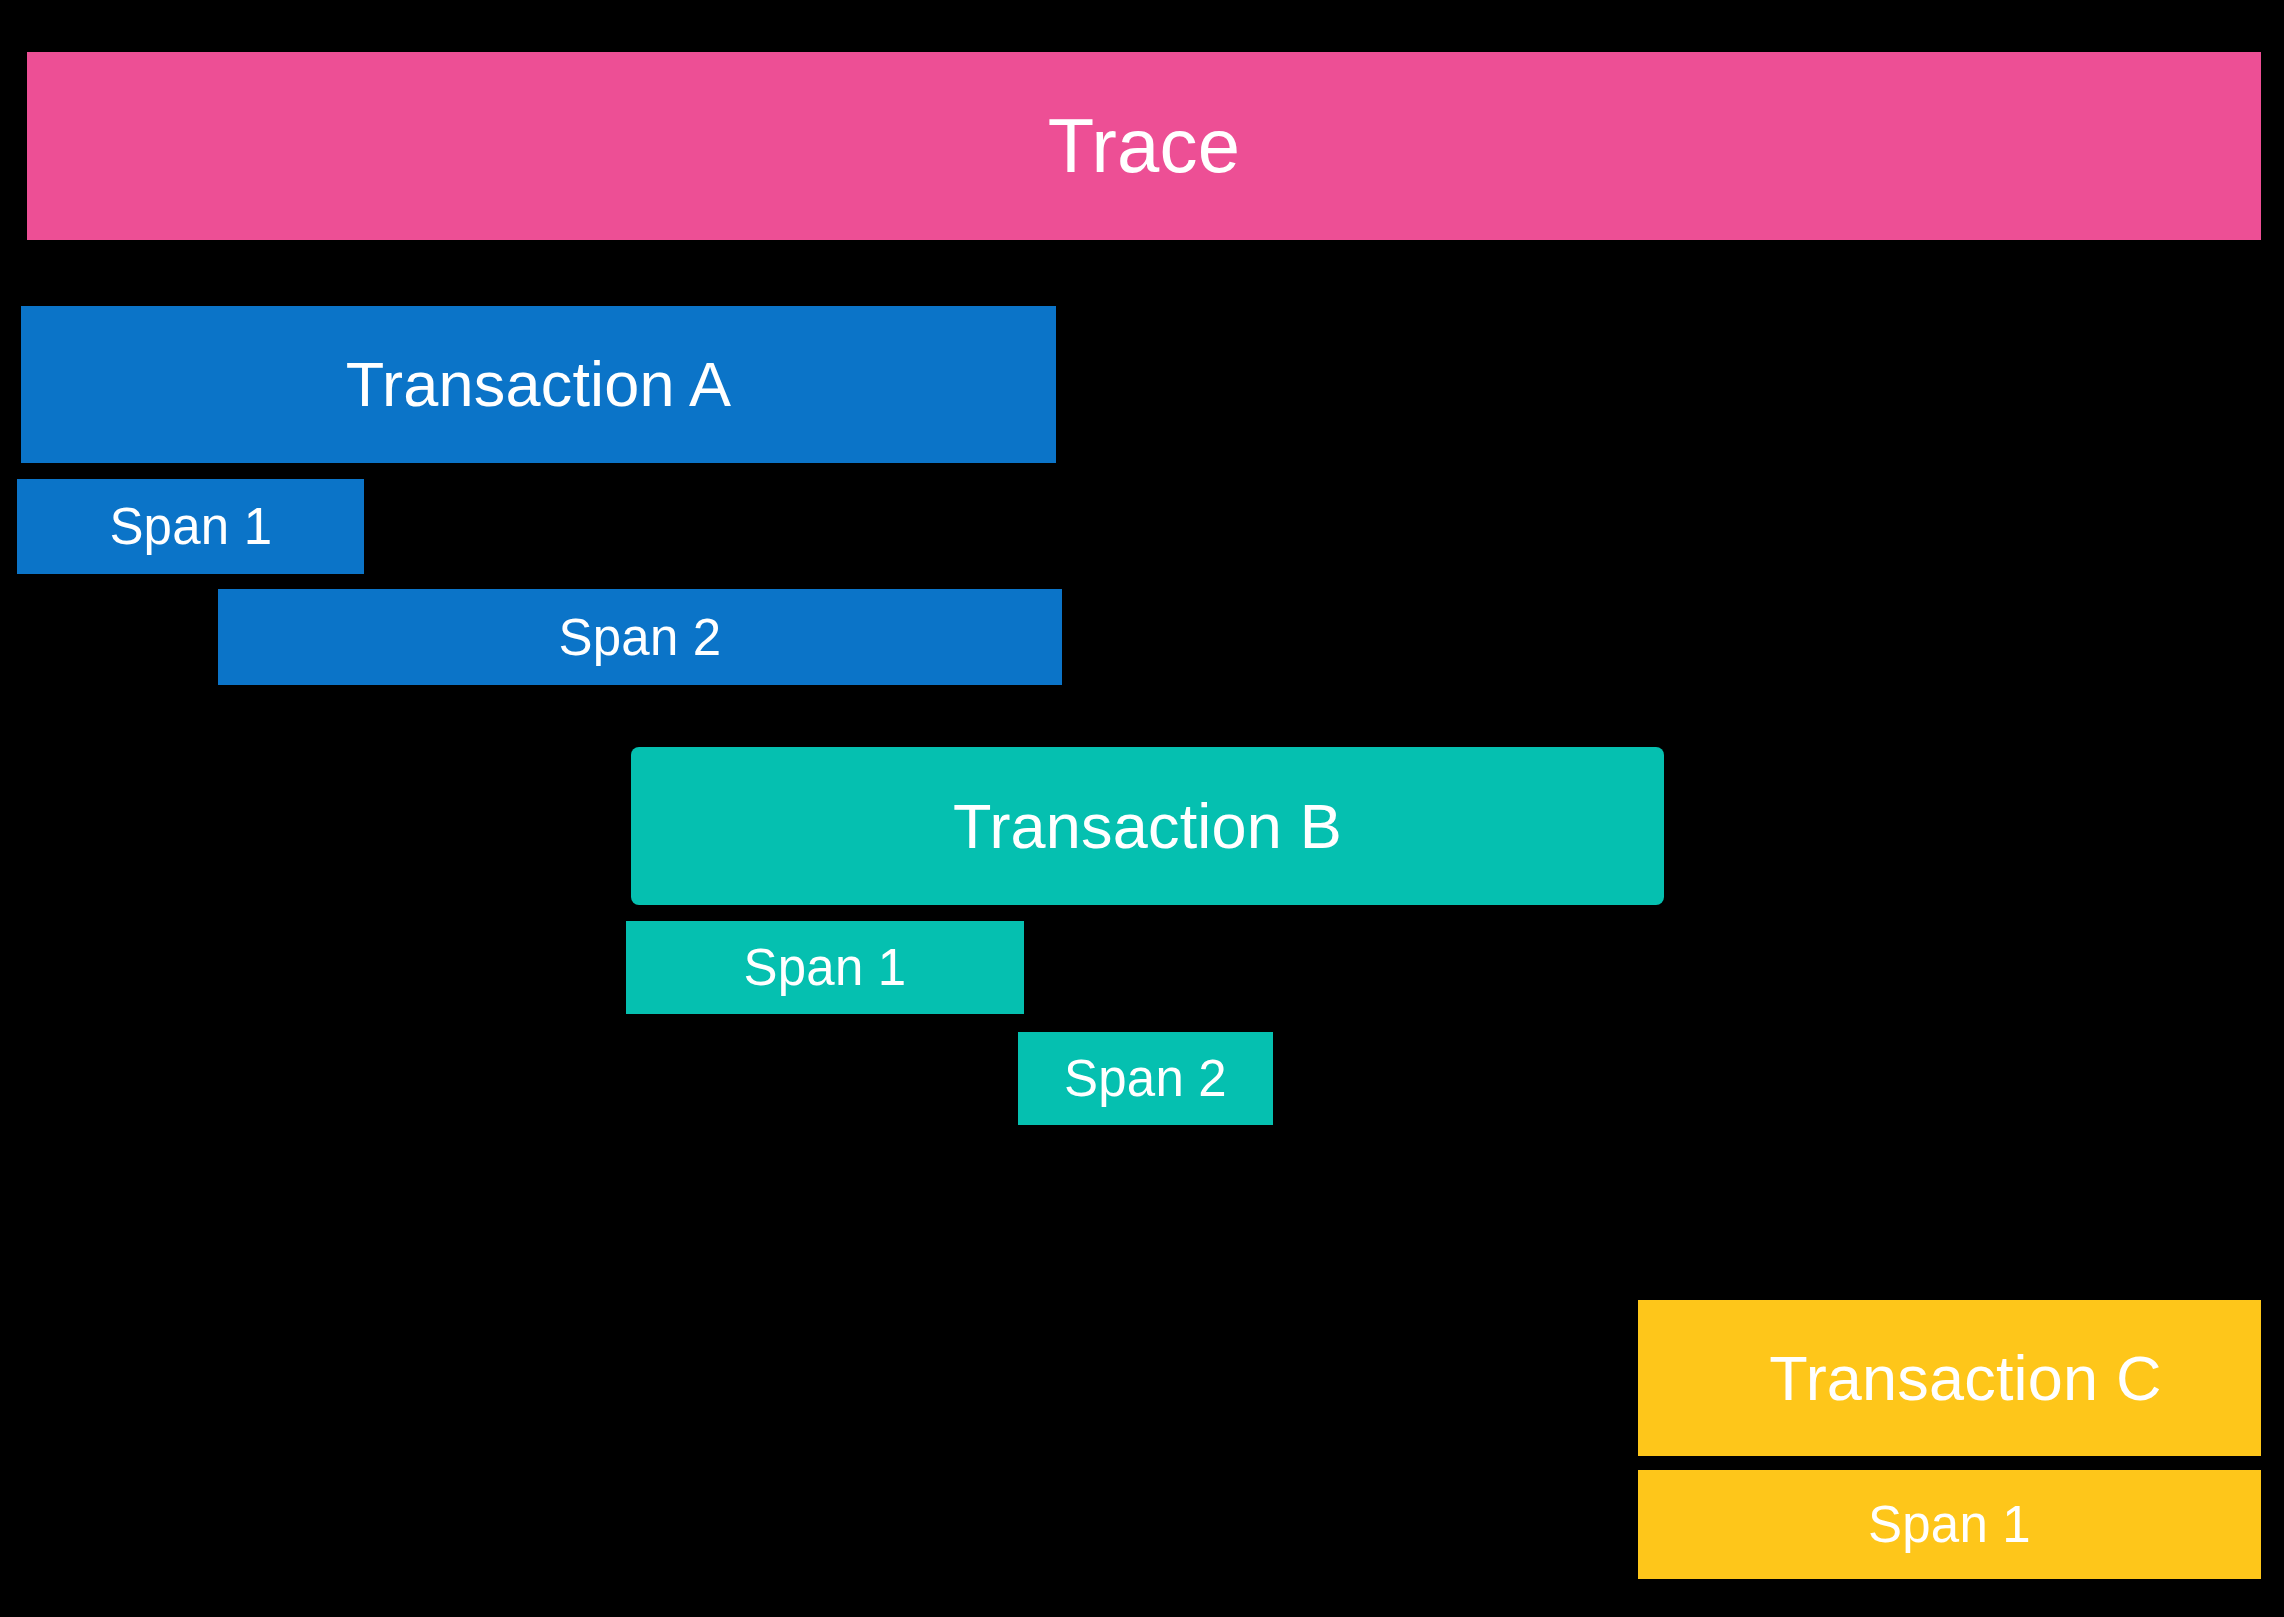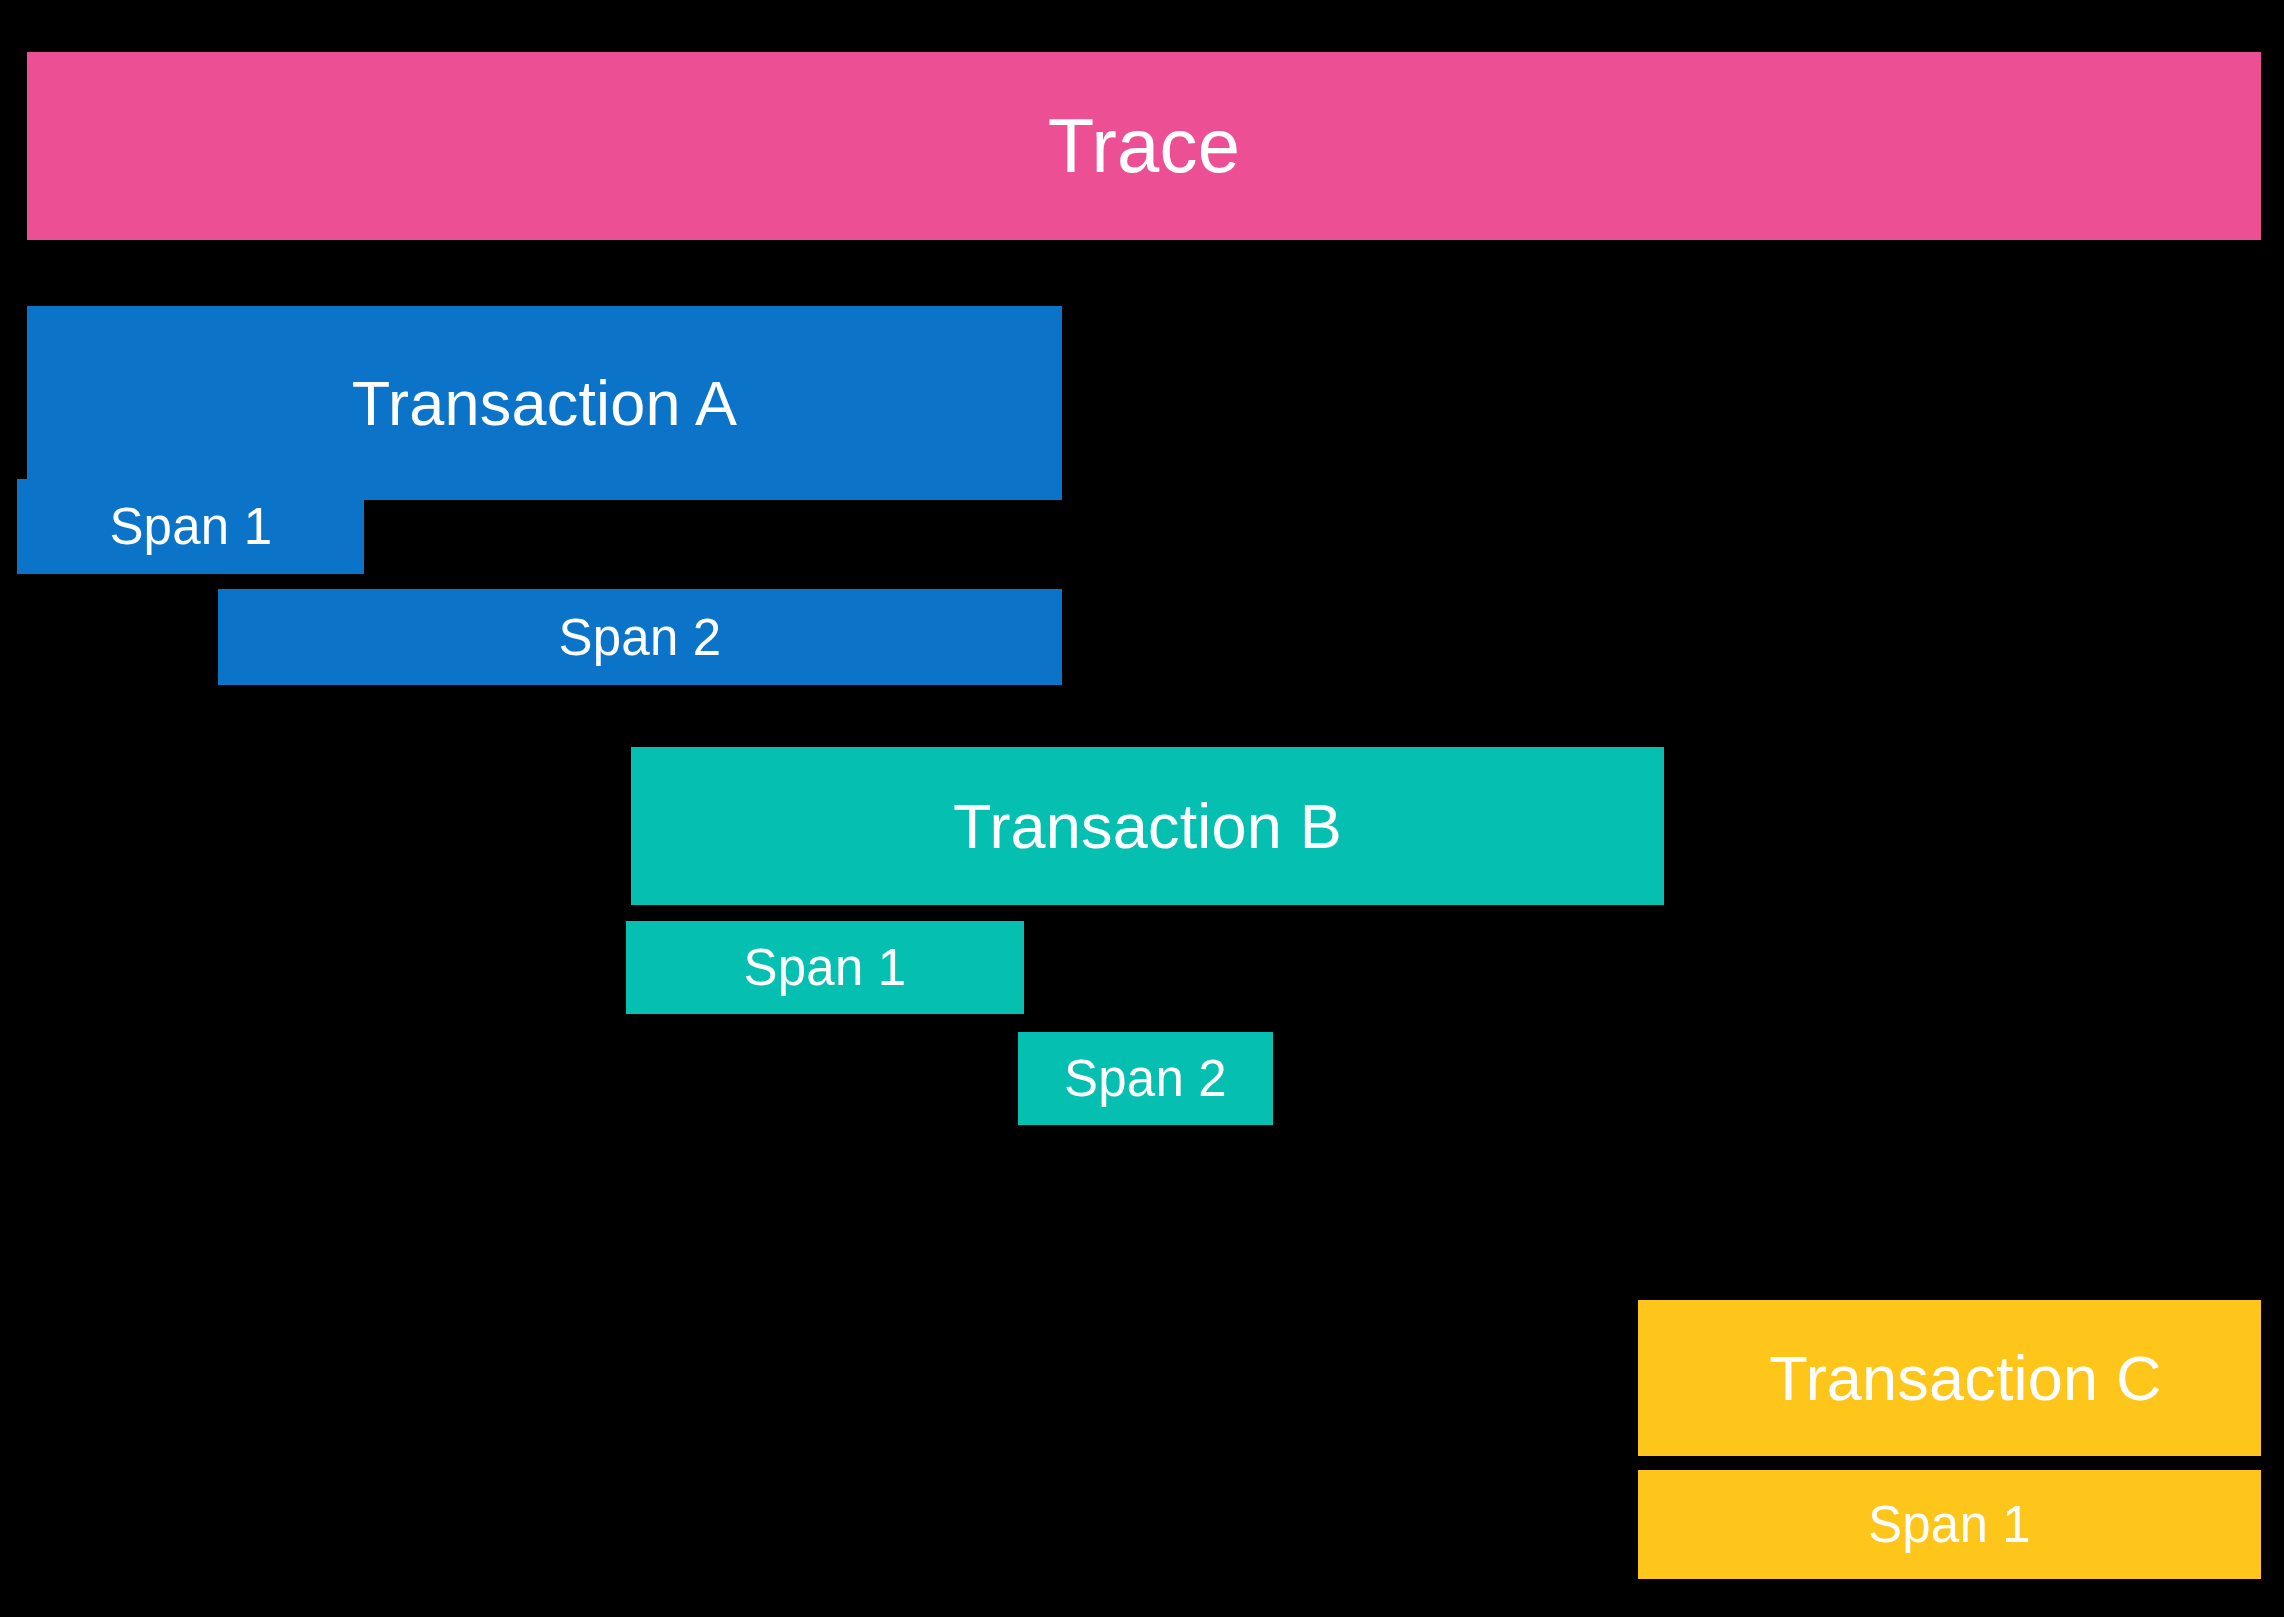"Transaction A" .txn-a { height: 194px -> 157px; left: 27px -> 21px }
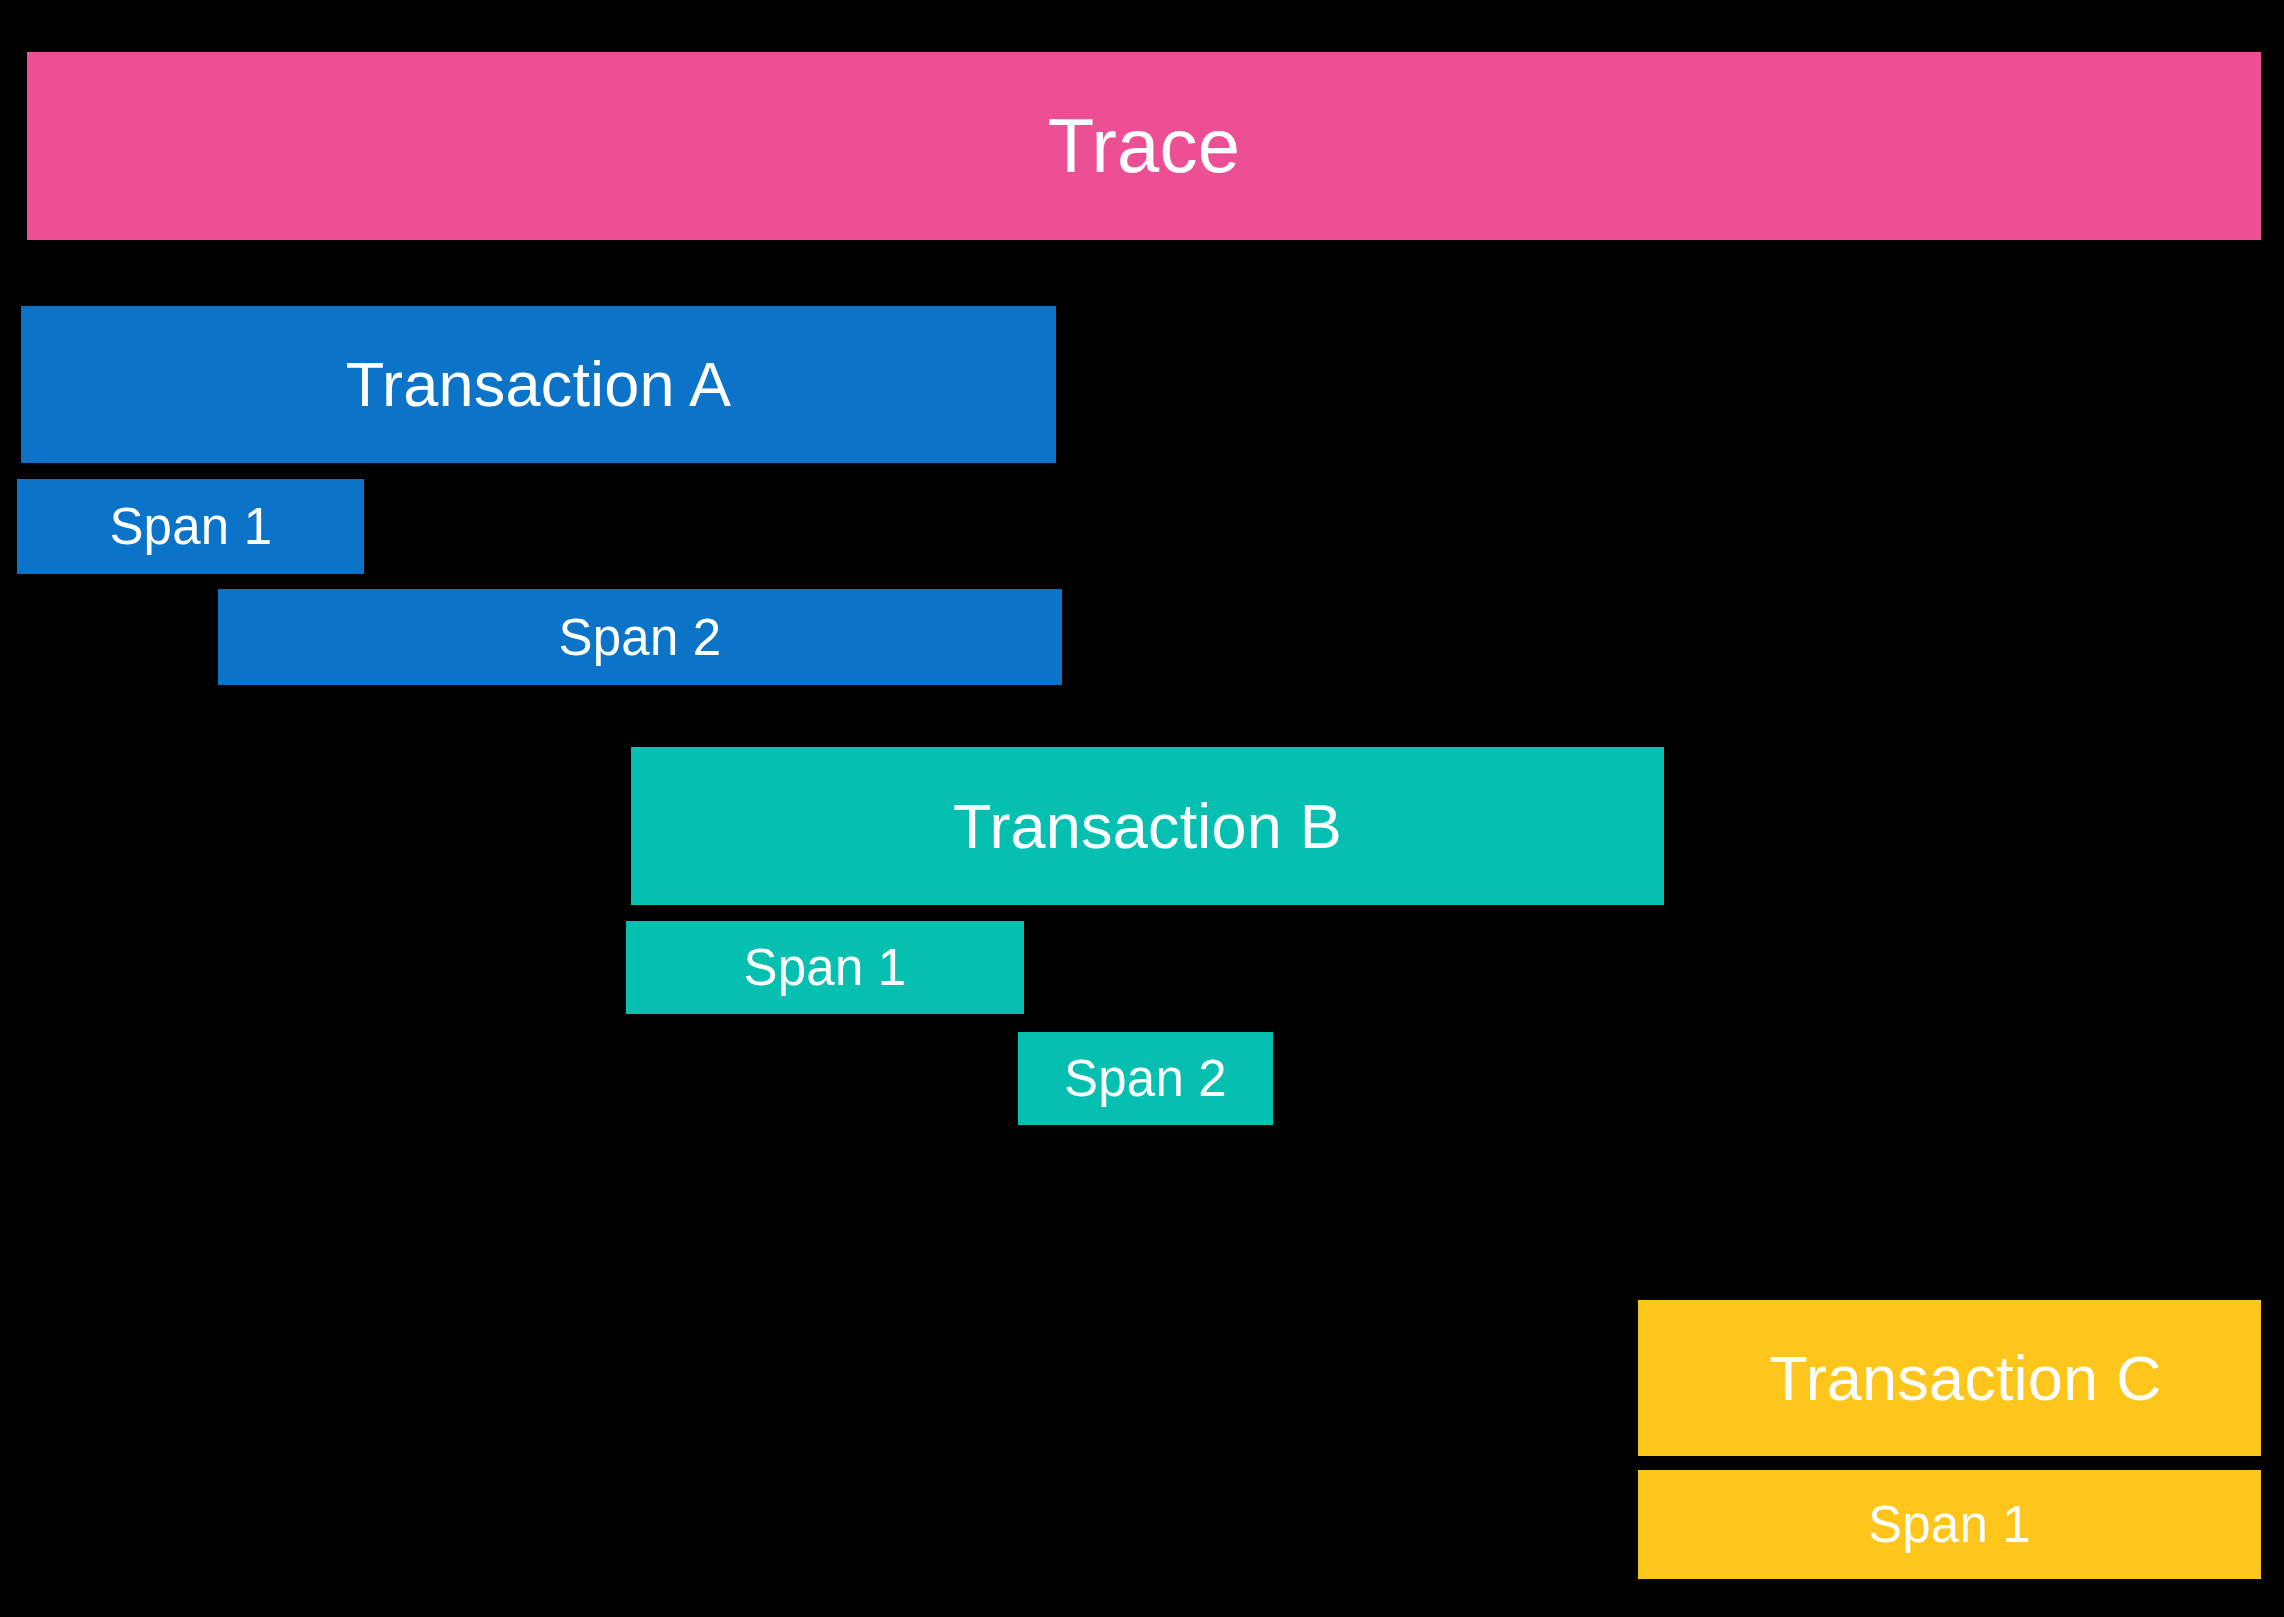"Transaction B" .txn-b { border-radius: none -> 8px }
